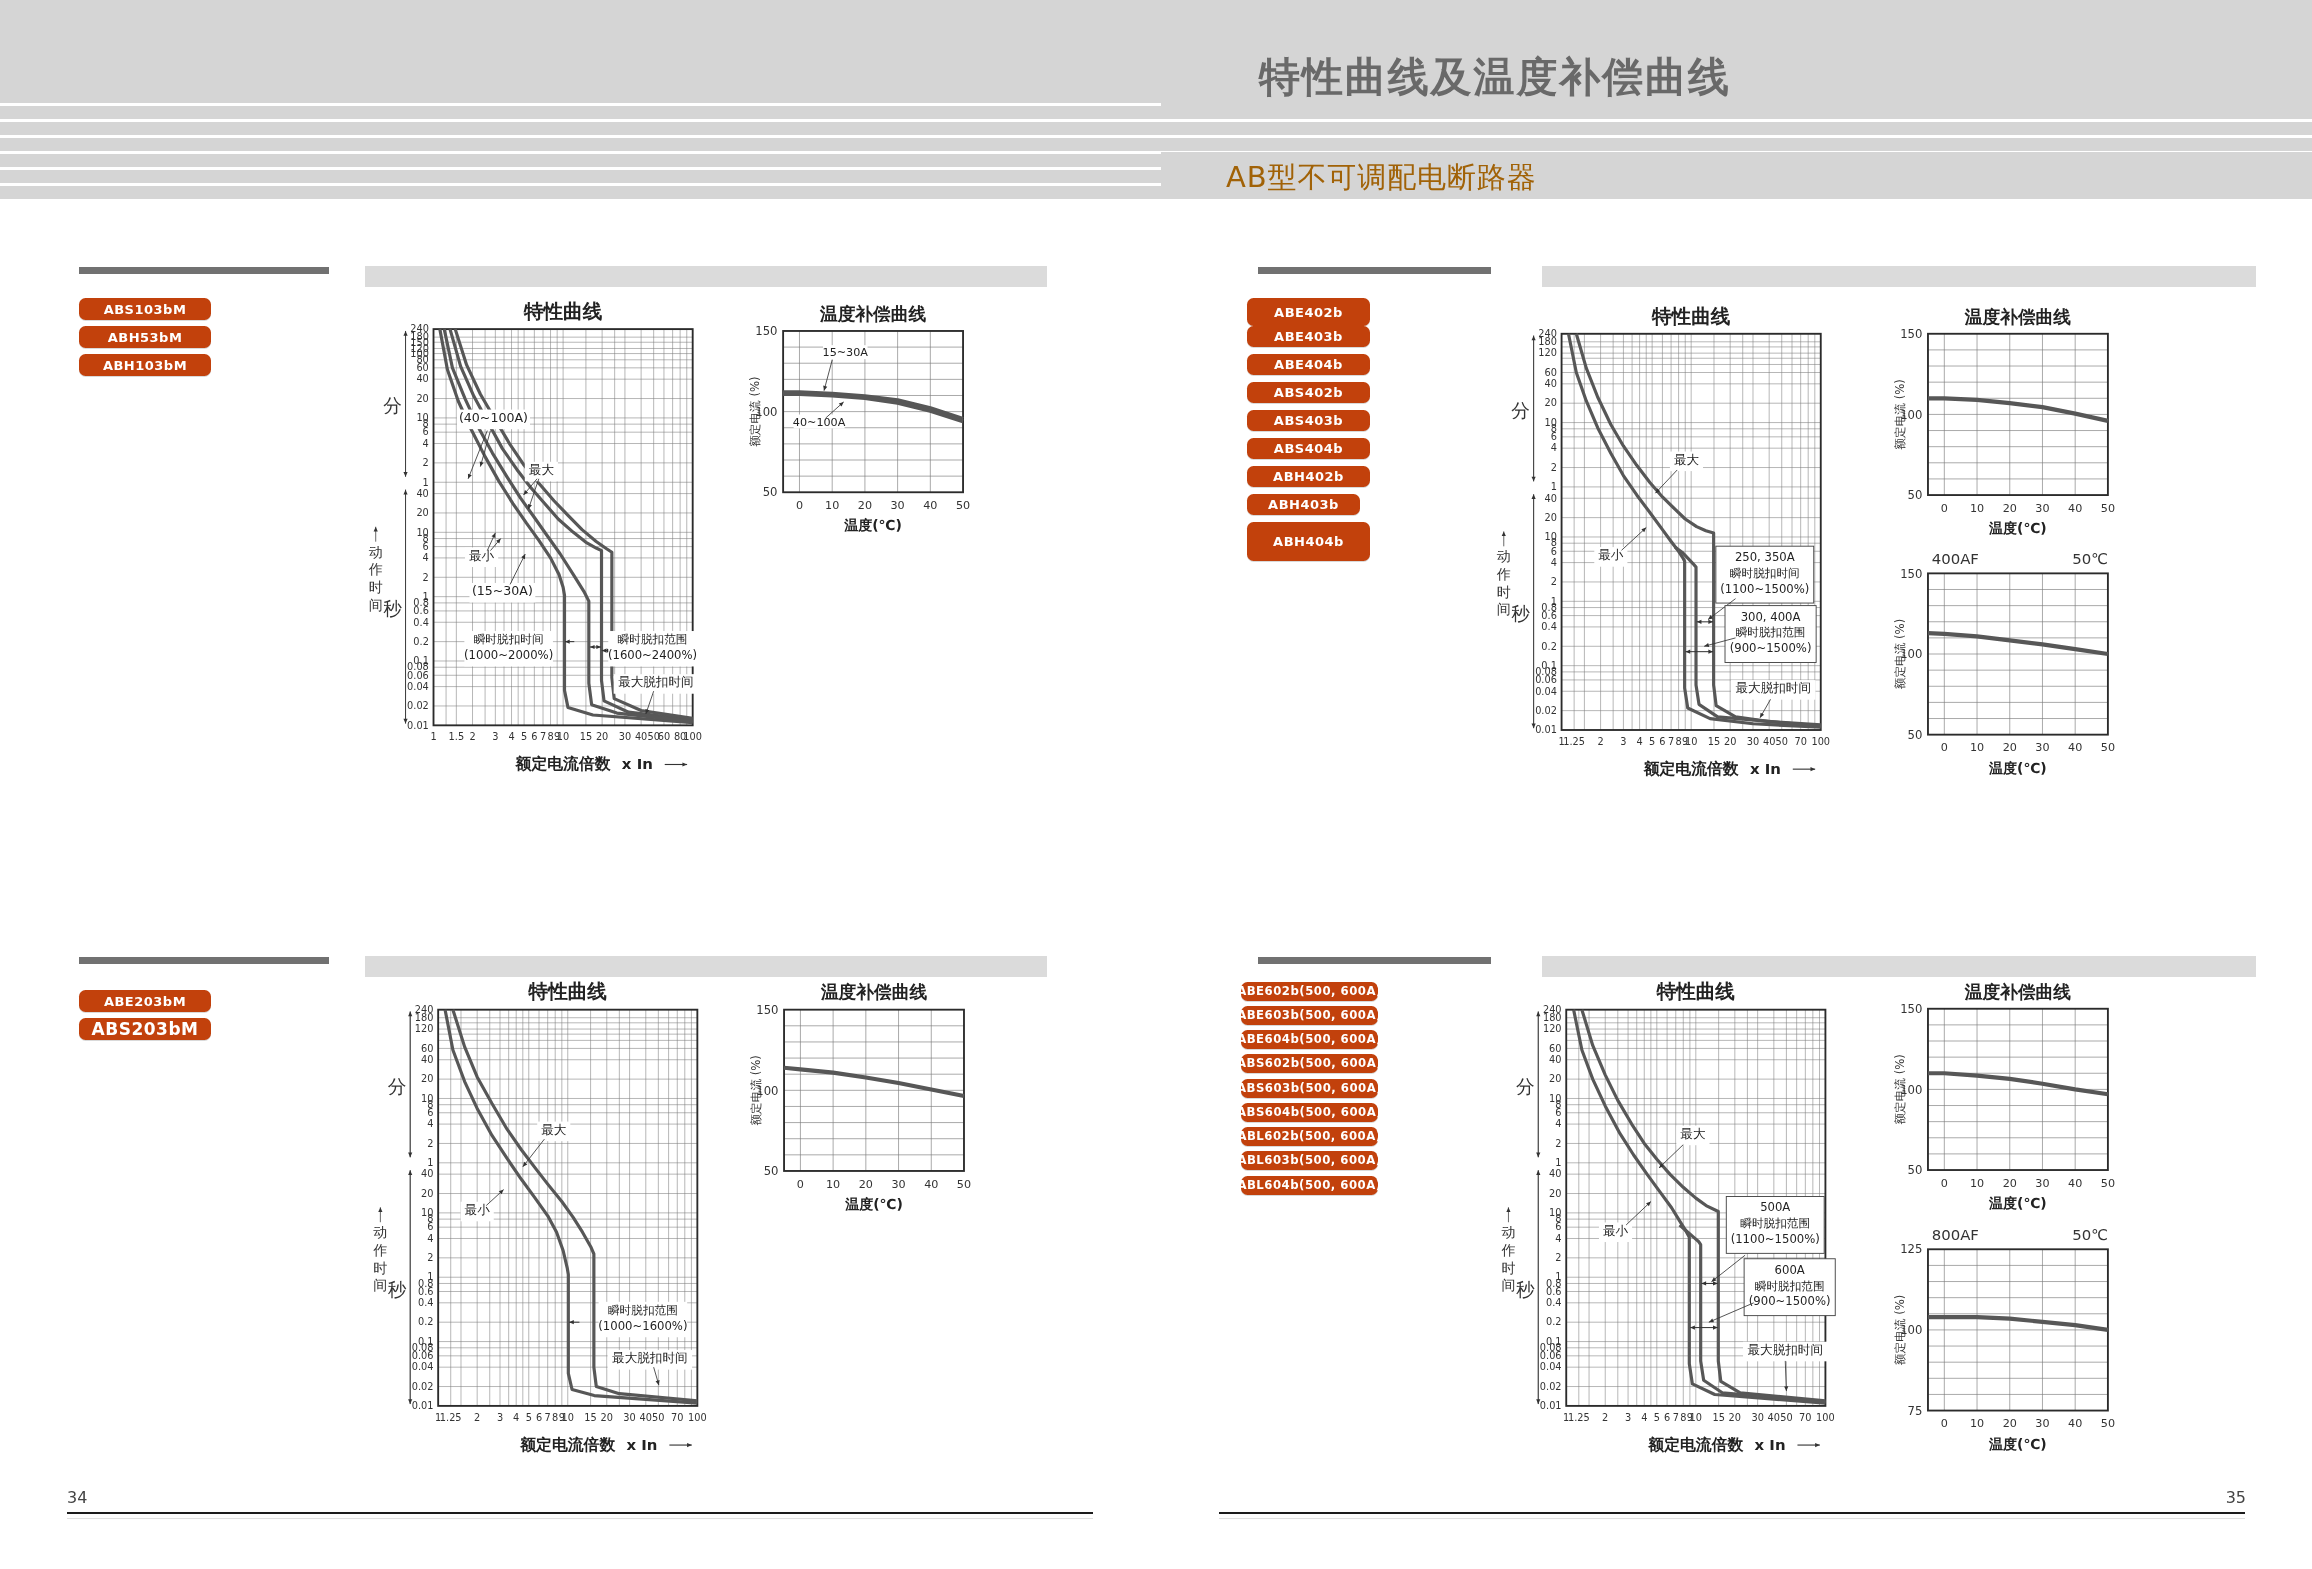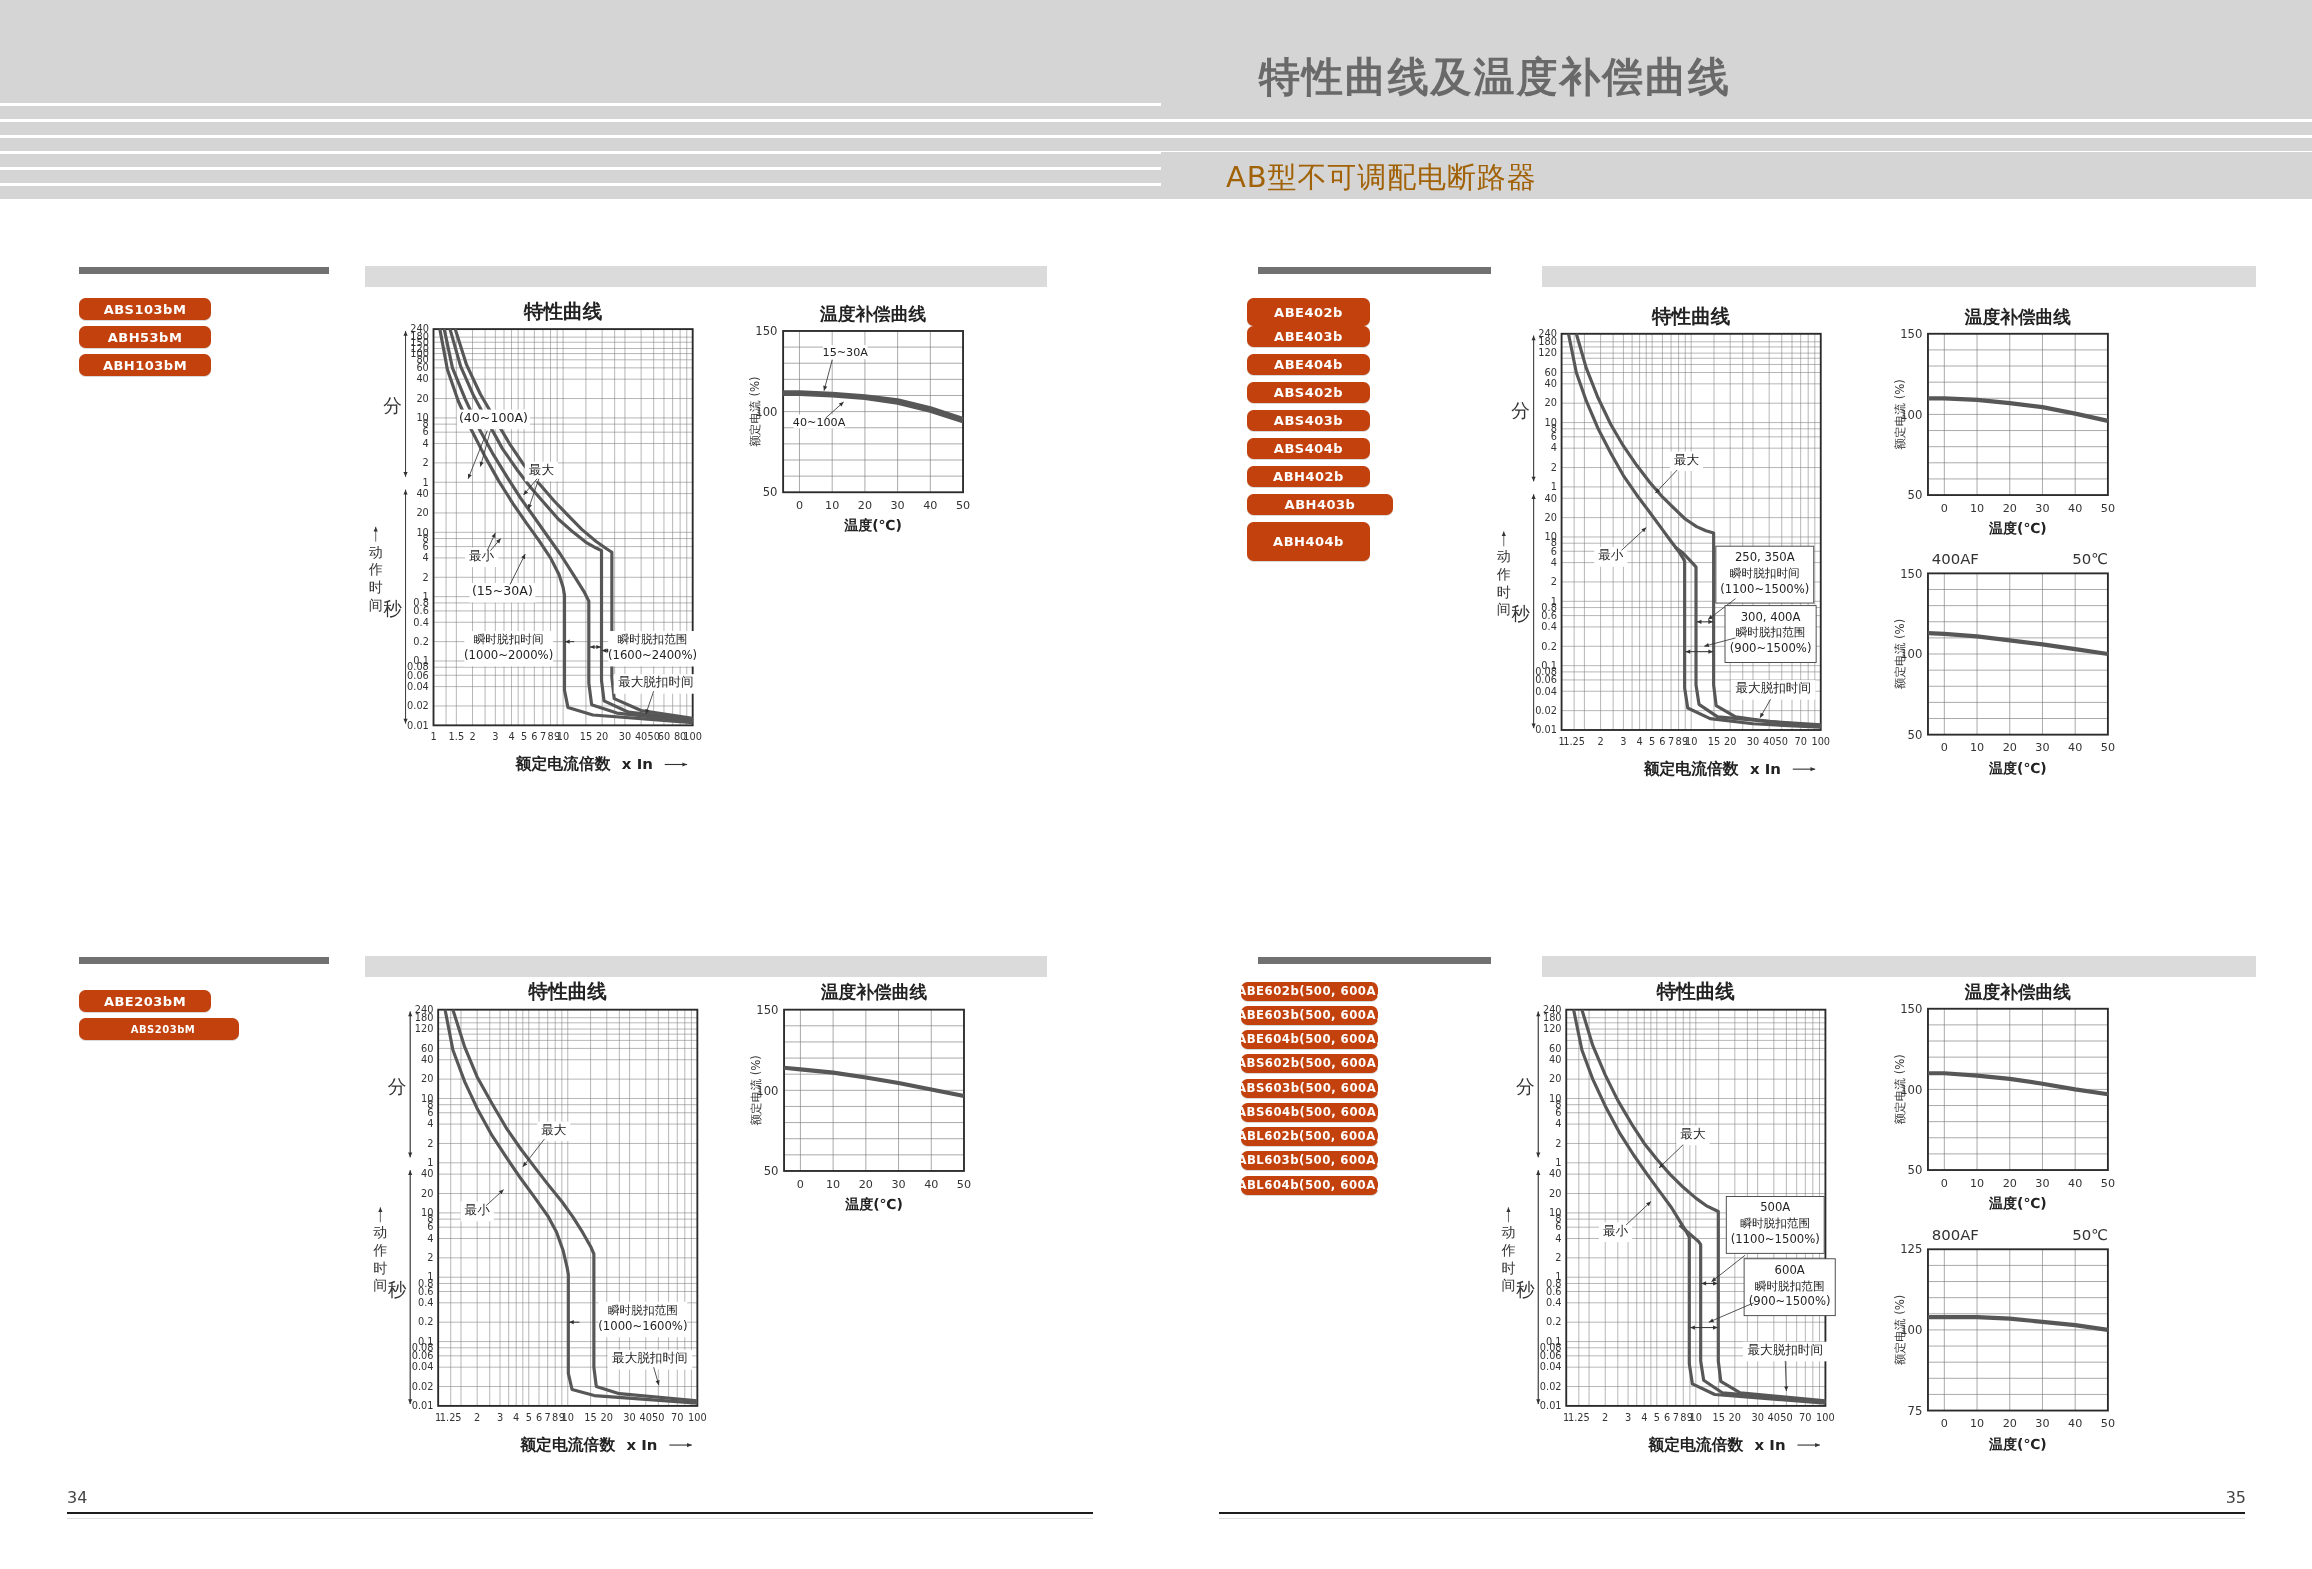"ABH403b" div.badge { width: 146px -> 113px }
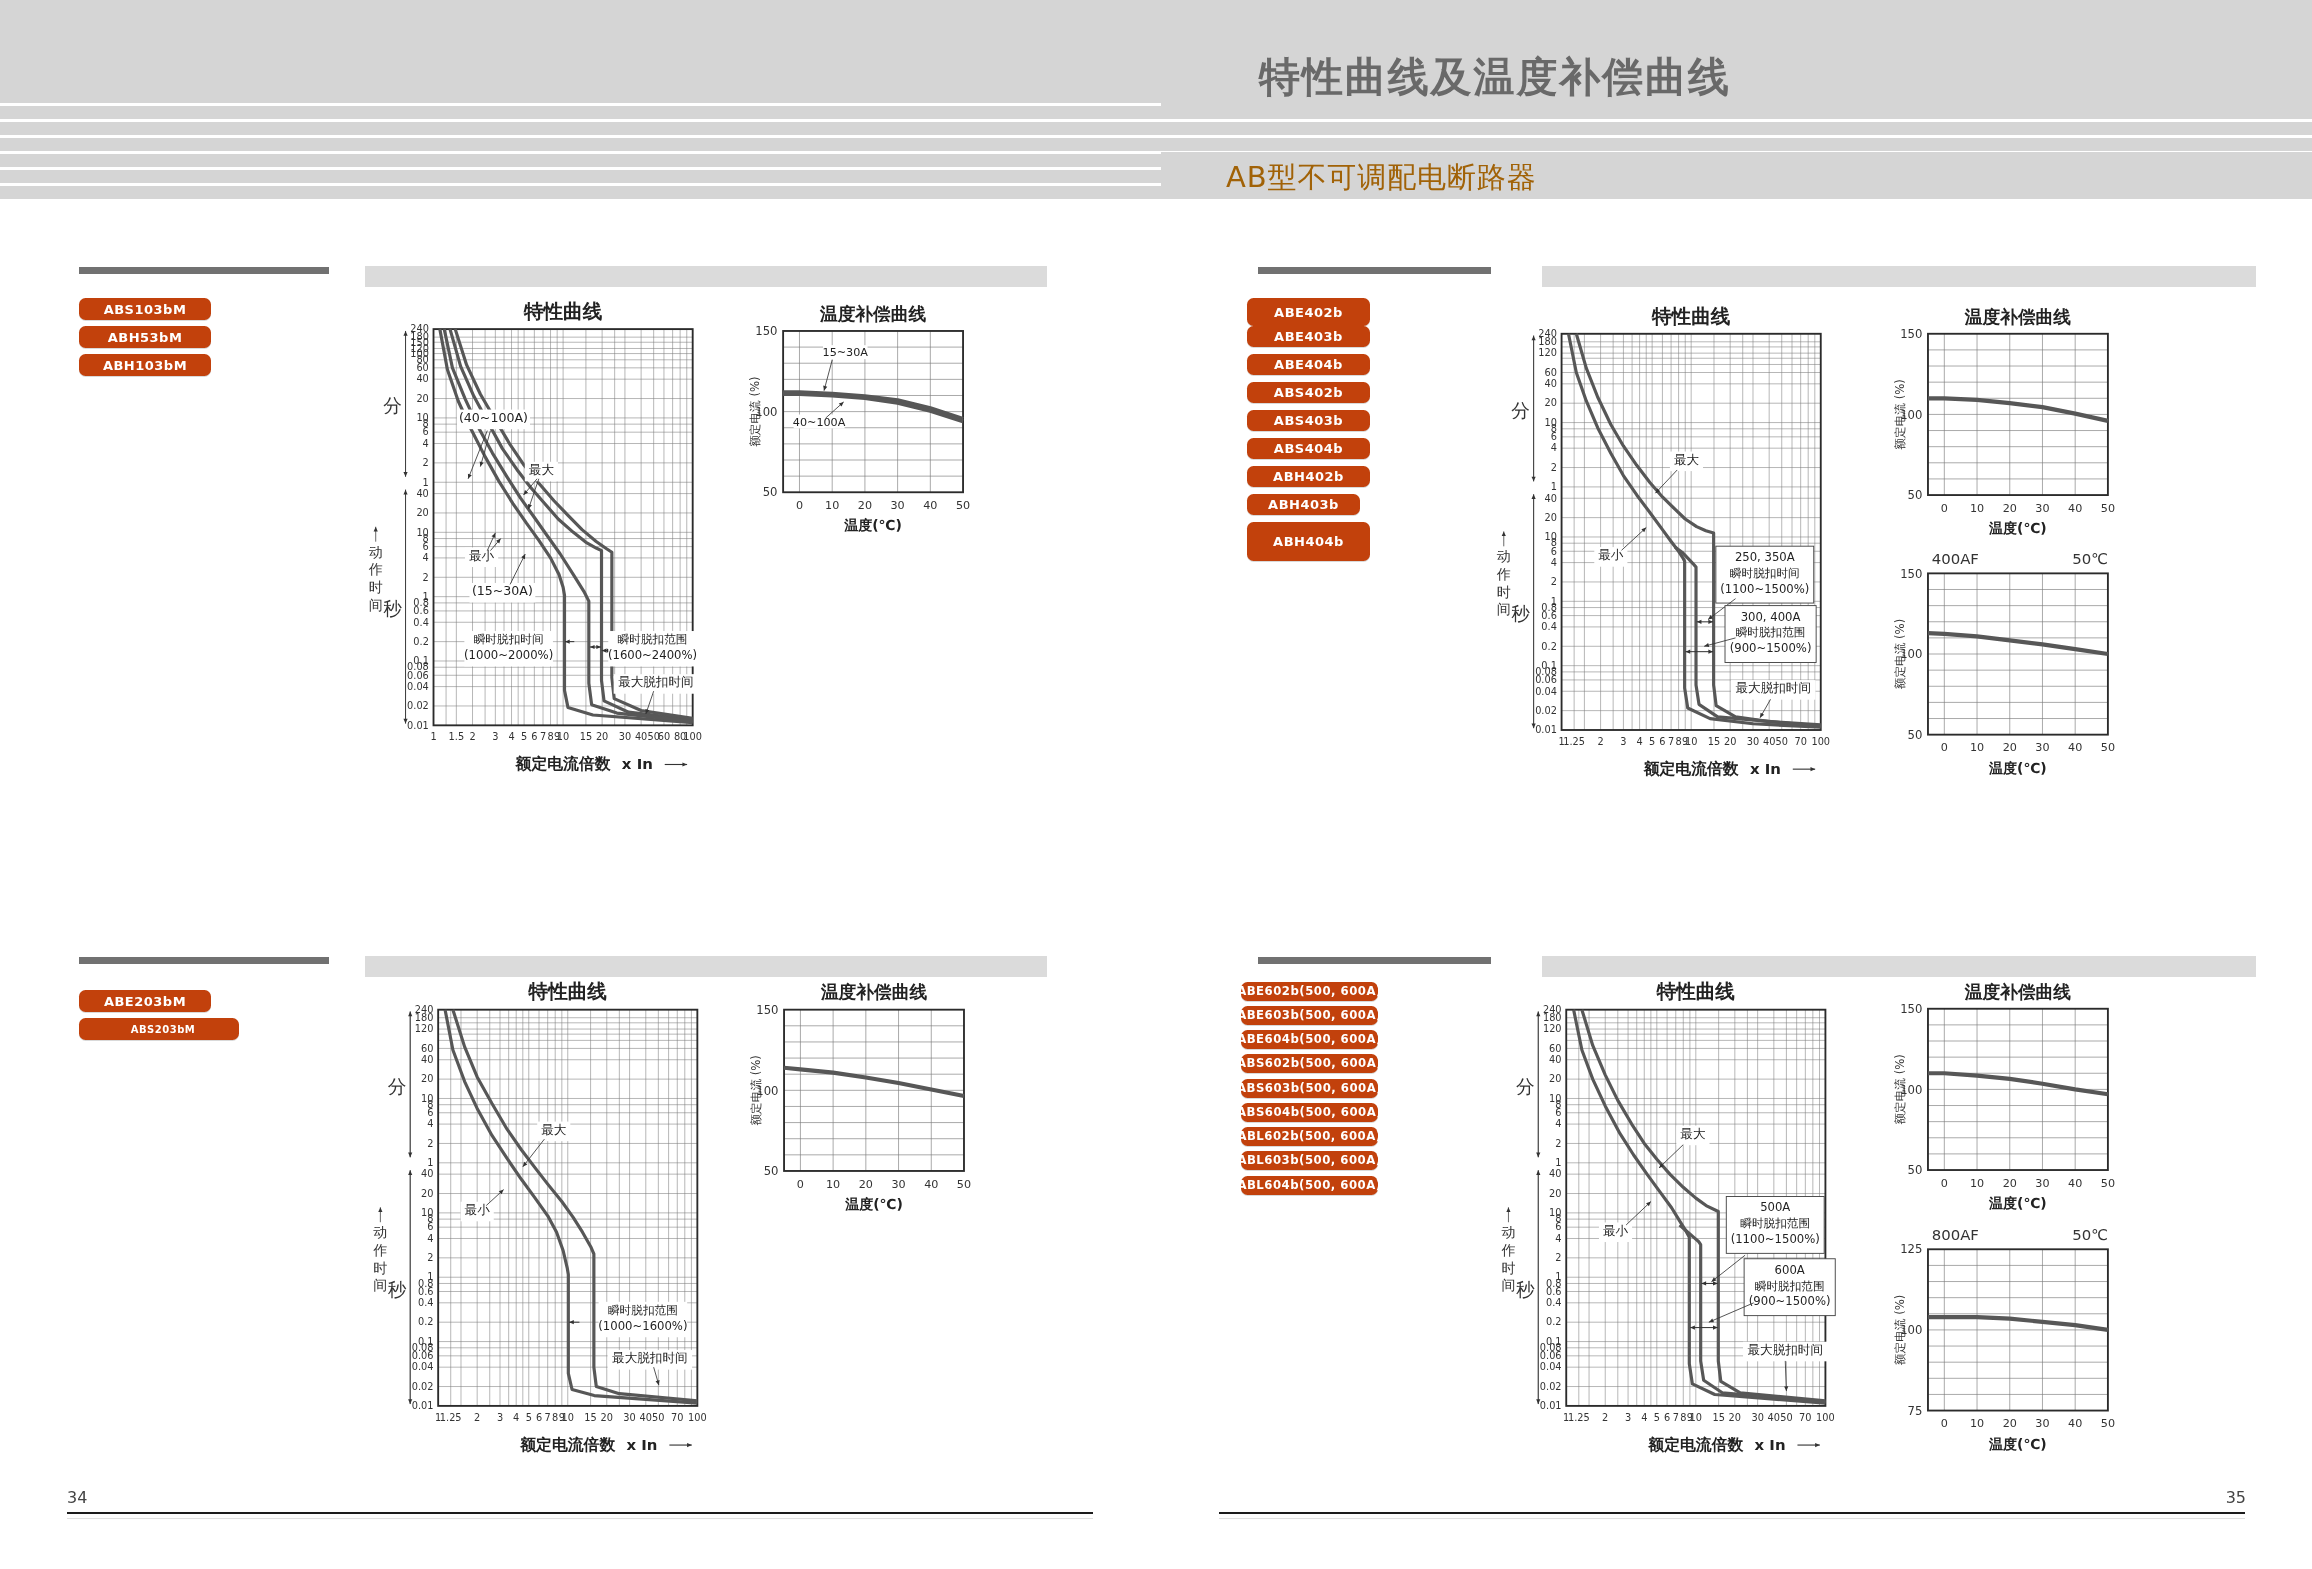"ABS203bM" div.badge { font-size: 10px -> 17px; padding-left: 8px -> none; width: 152px -> 132px }
